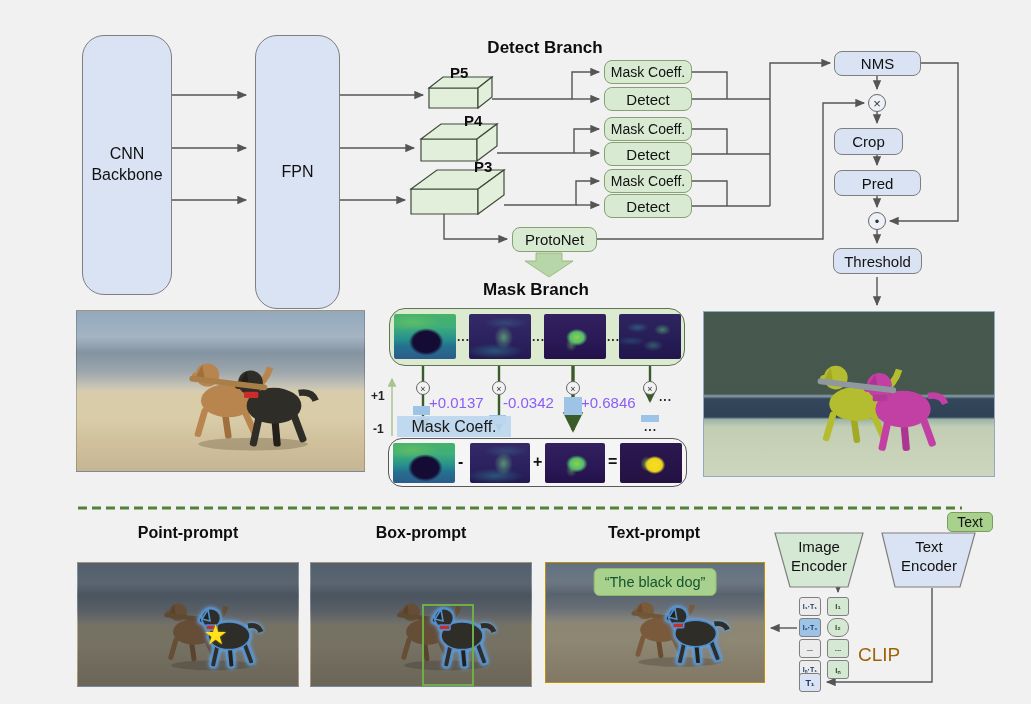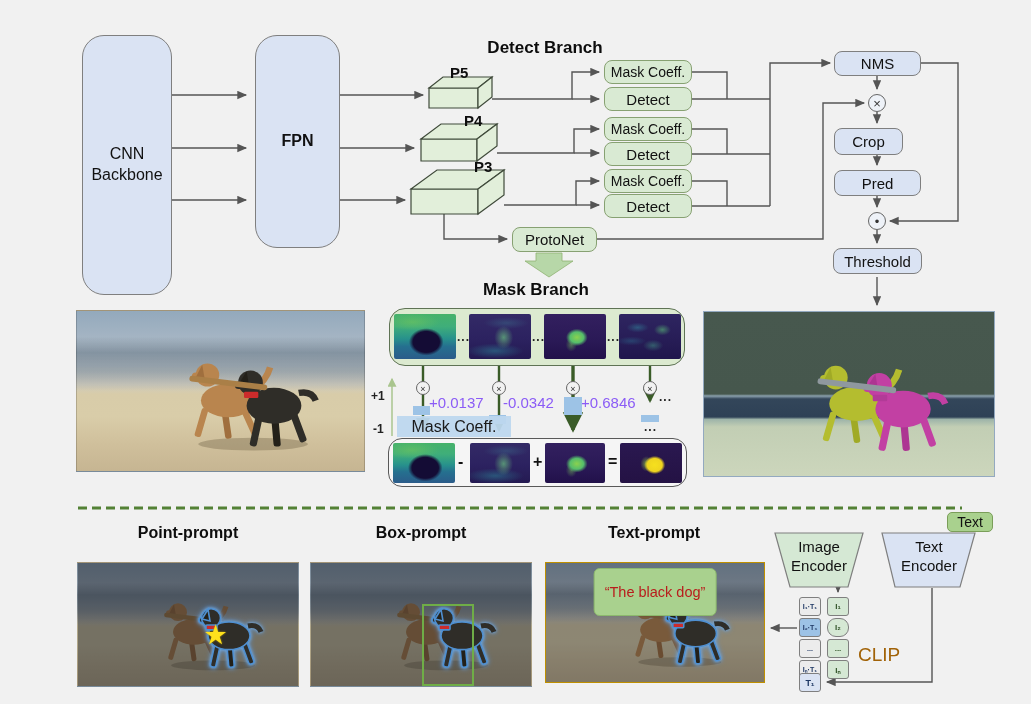"FPN" div.box { font-weight: bold -> none; height: 213px -> 274px }
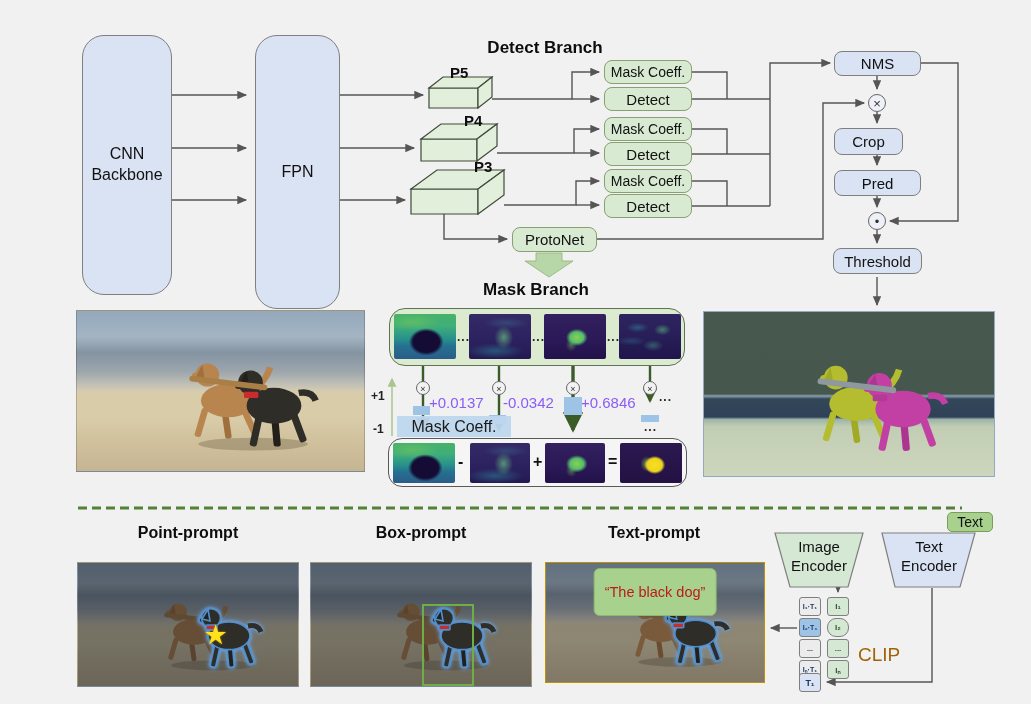"“The black dog”" .pill { color: #b91c1c -> #14532d; padding: 15px 10px -> 5px 10px }
